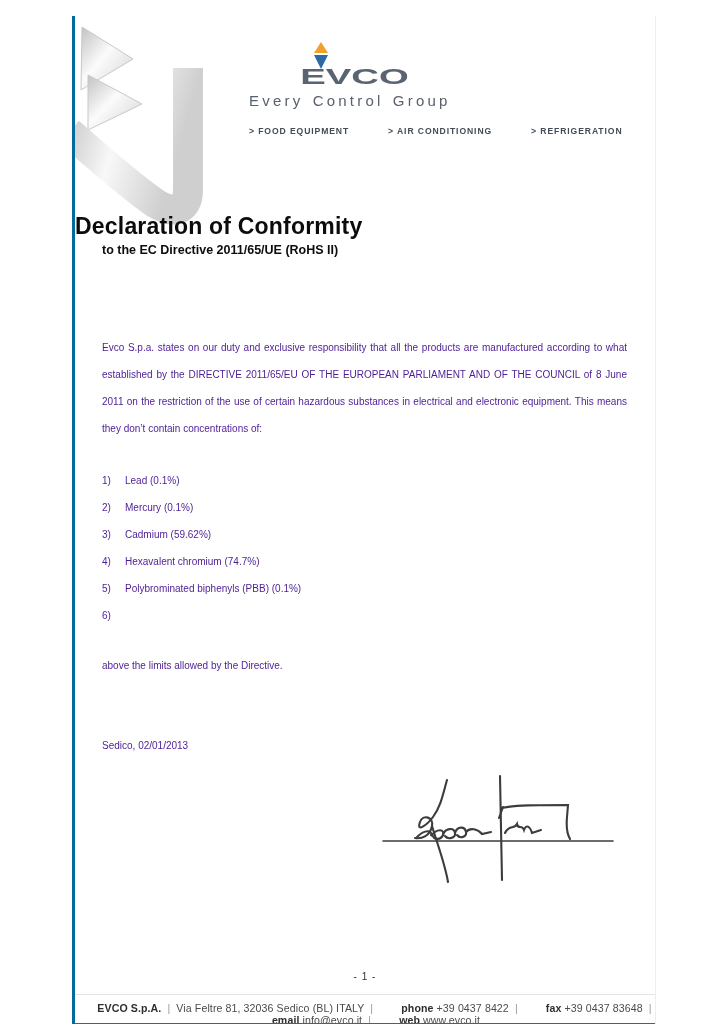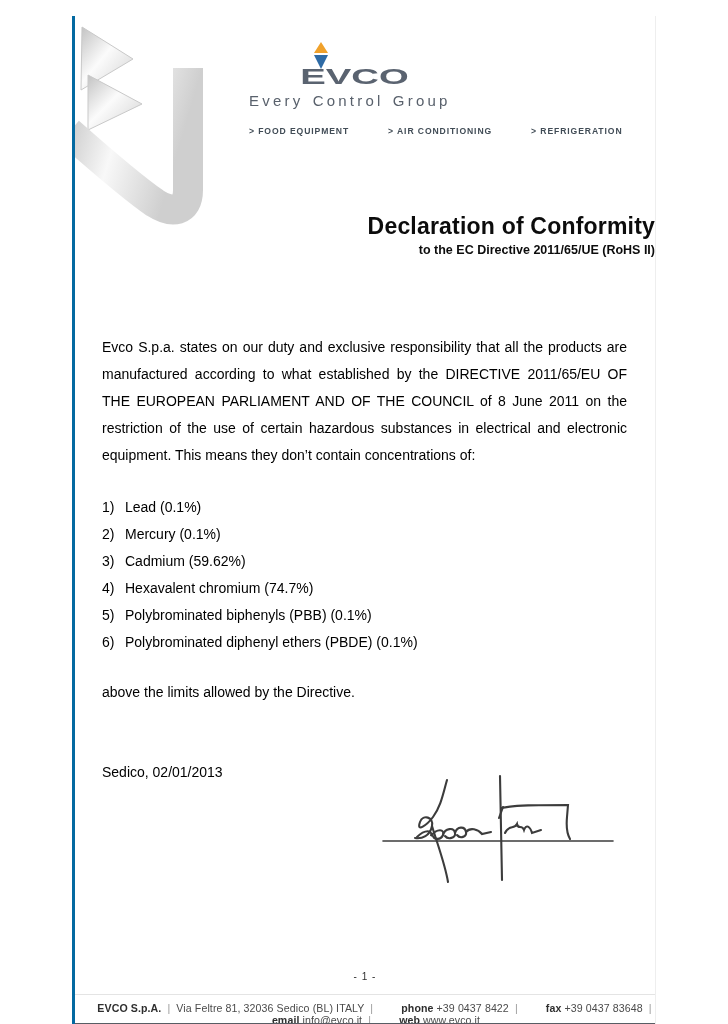"Declaration of Conformity" .title-block { text-align: right -> left }
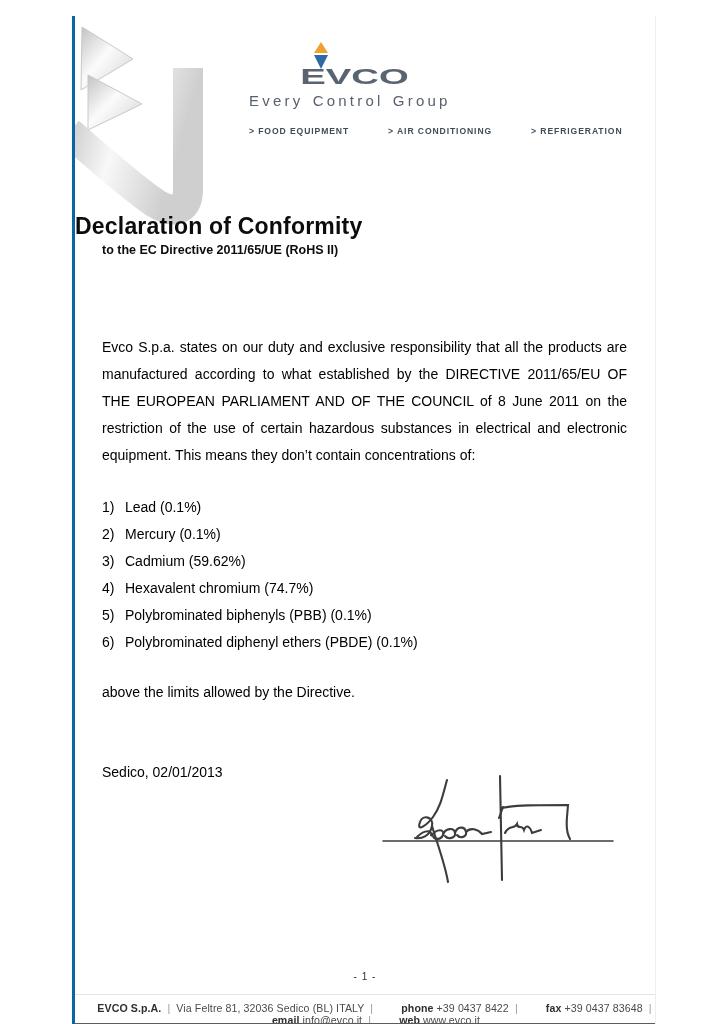"Evco S.p.a. states on our" .doc-body { color: #000000 -> #4c1d95; font-size: 14px -> 10px }
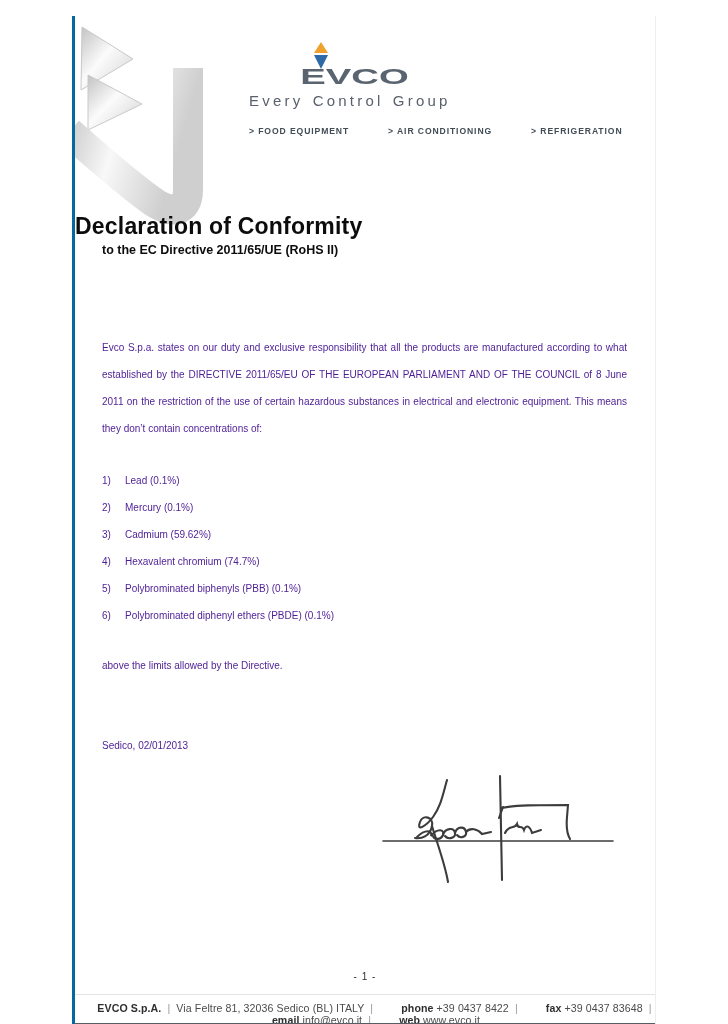"Polybrominated diphenyl ethers (PBDE)" span.substance-text { html: <span>Polybrominated diphenyl ethers (PBDE) (0.1%)</span> -> none }
